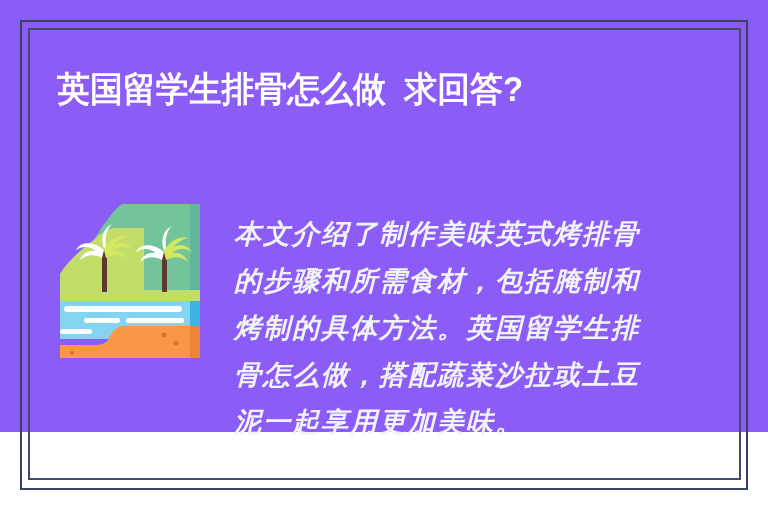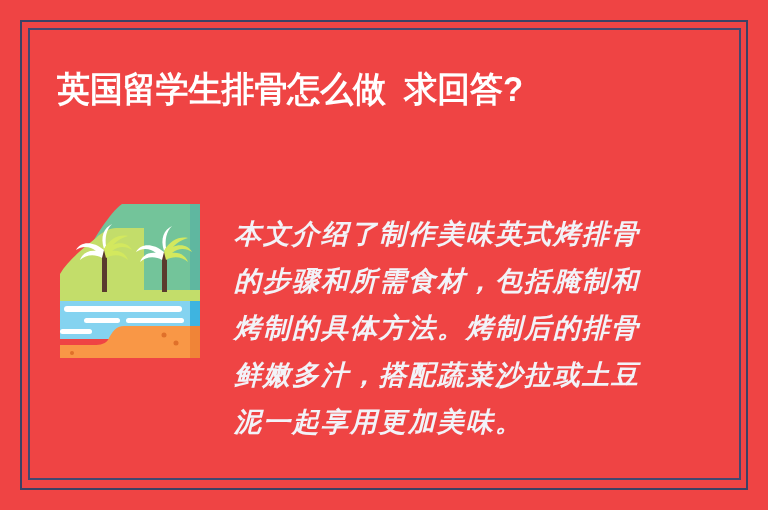"英国留学生排骨怎么做 求回答?" #card { background: #ef4444 -> #8b5cf6; height: 510px -> 432px }
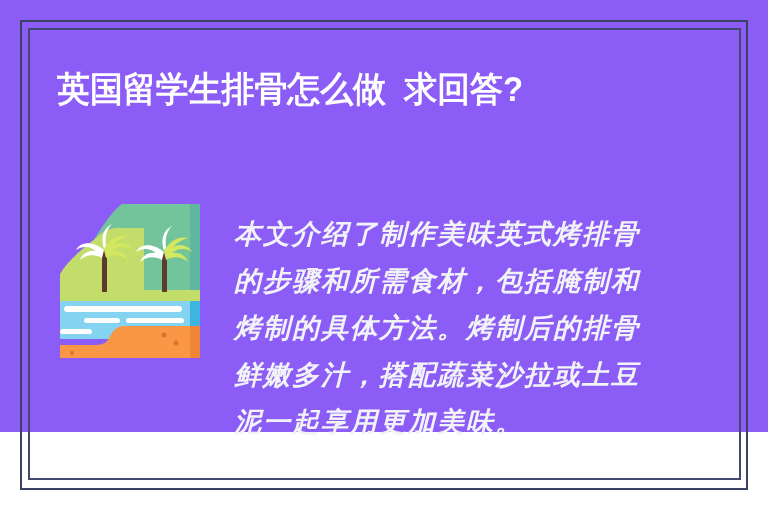"本文介绍了制作美味英式烤排骨的步骤和所需食材，包括腌制和烤制的具体方法。烤制后的" div { text: 烤制后的排骨鲜嫩多汁 -> 英国留学生排骨怎么做 }
